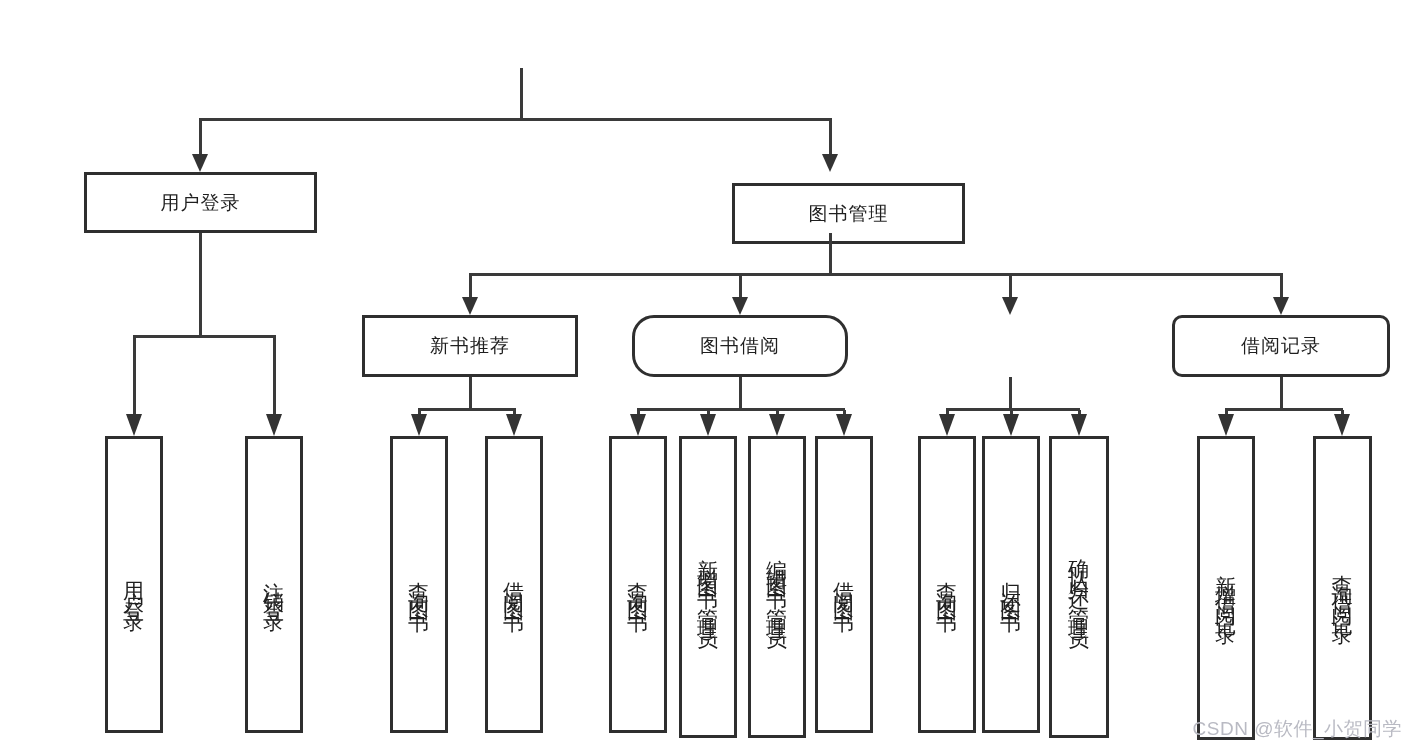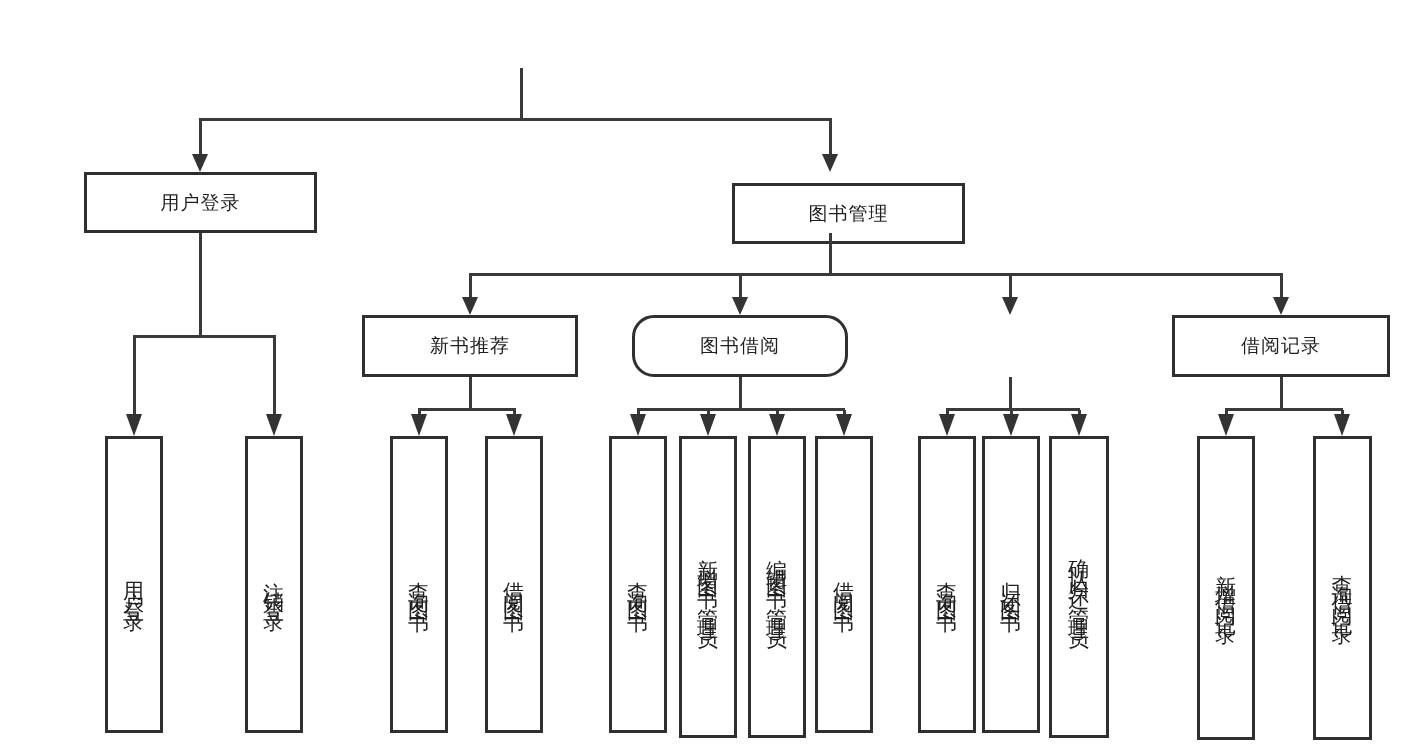"借阅记录" div.box { border-radius: none -> 10px }
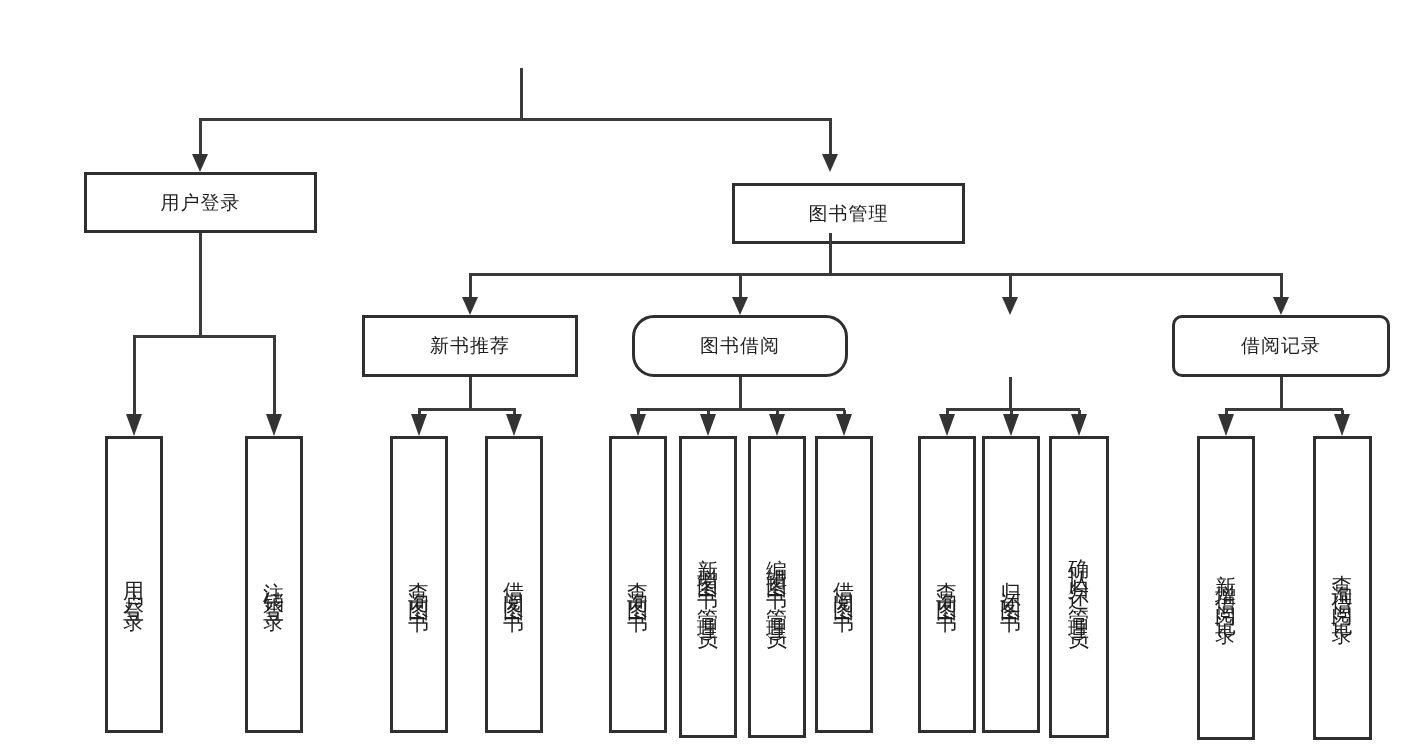"CSDN @软件_小贺同学" div.watermark { html: none -> <div>CSDN @软件_小贺同学</div> }
